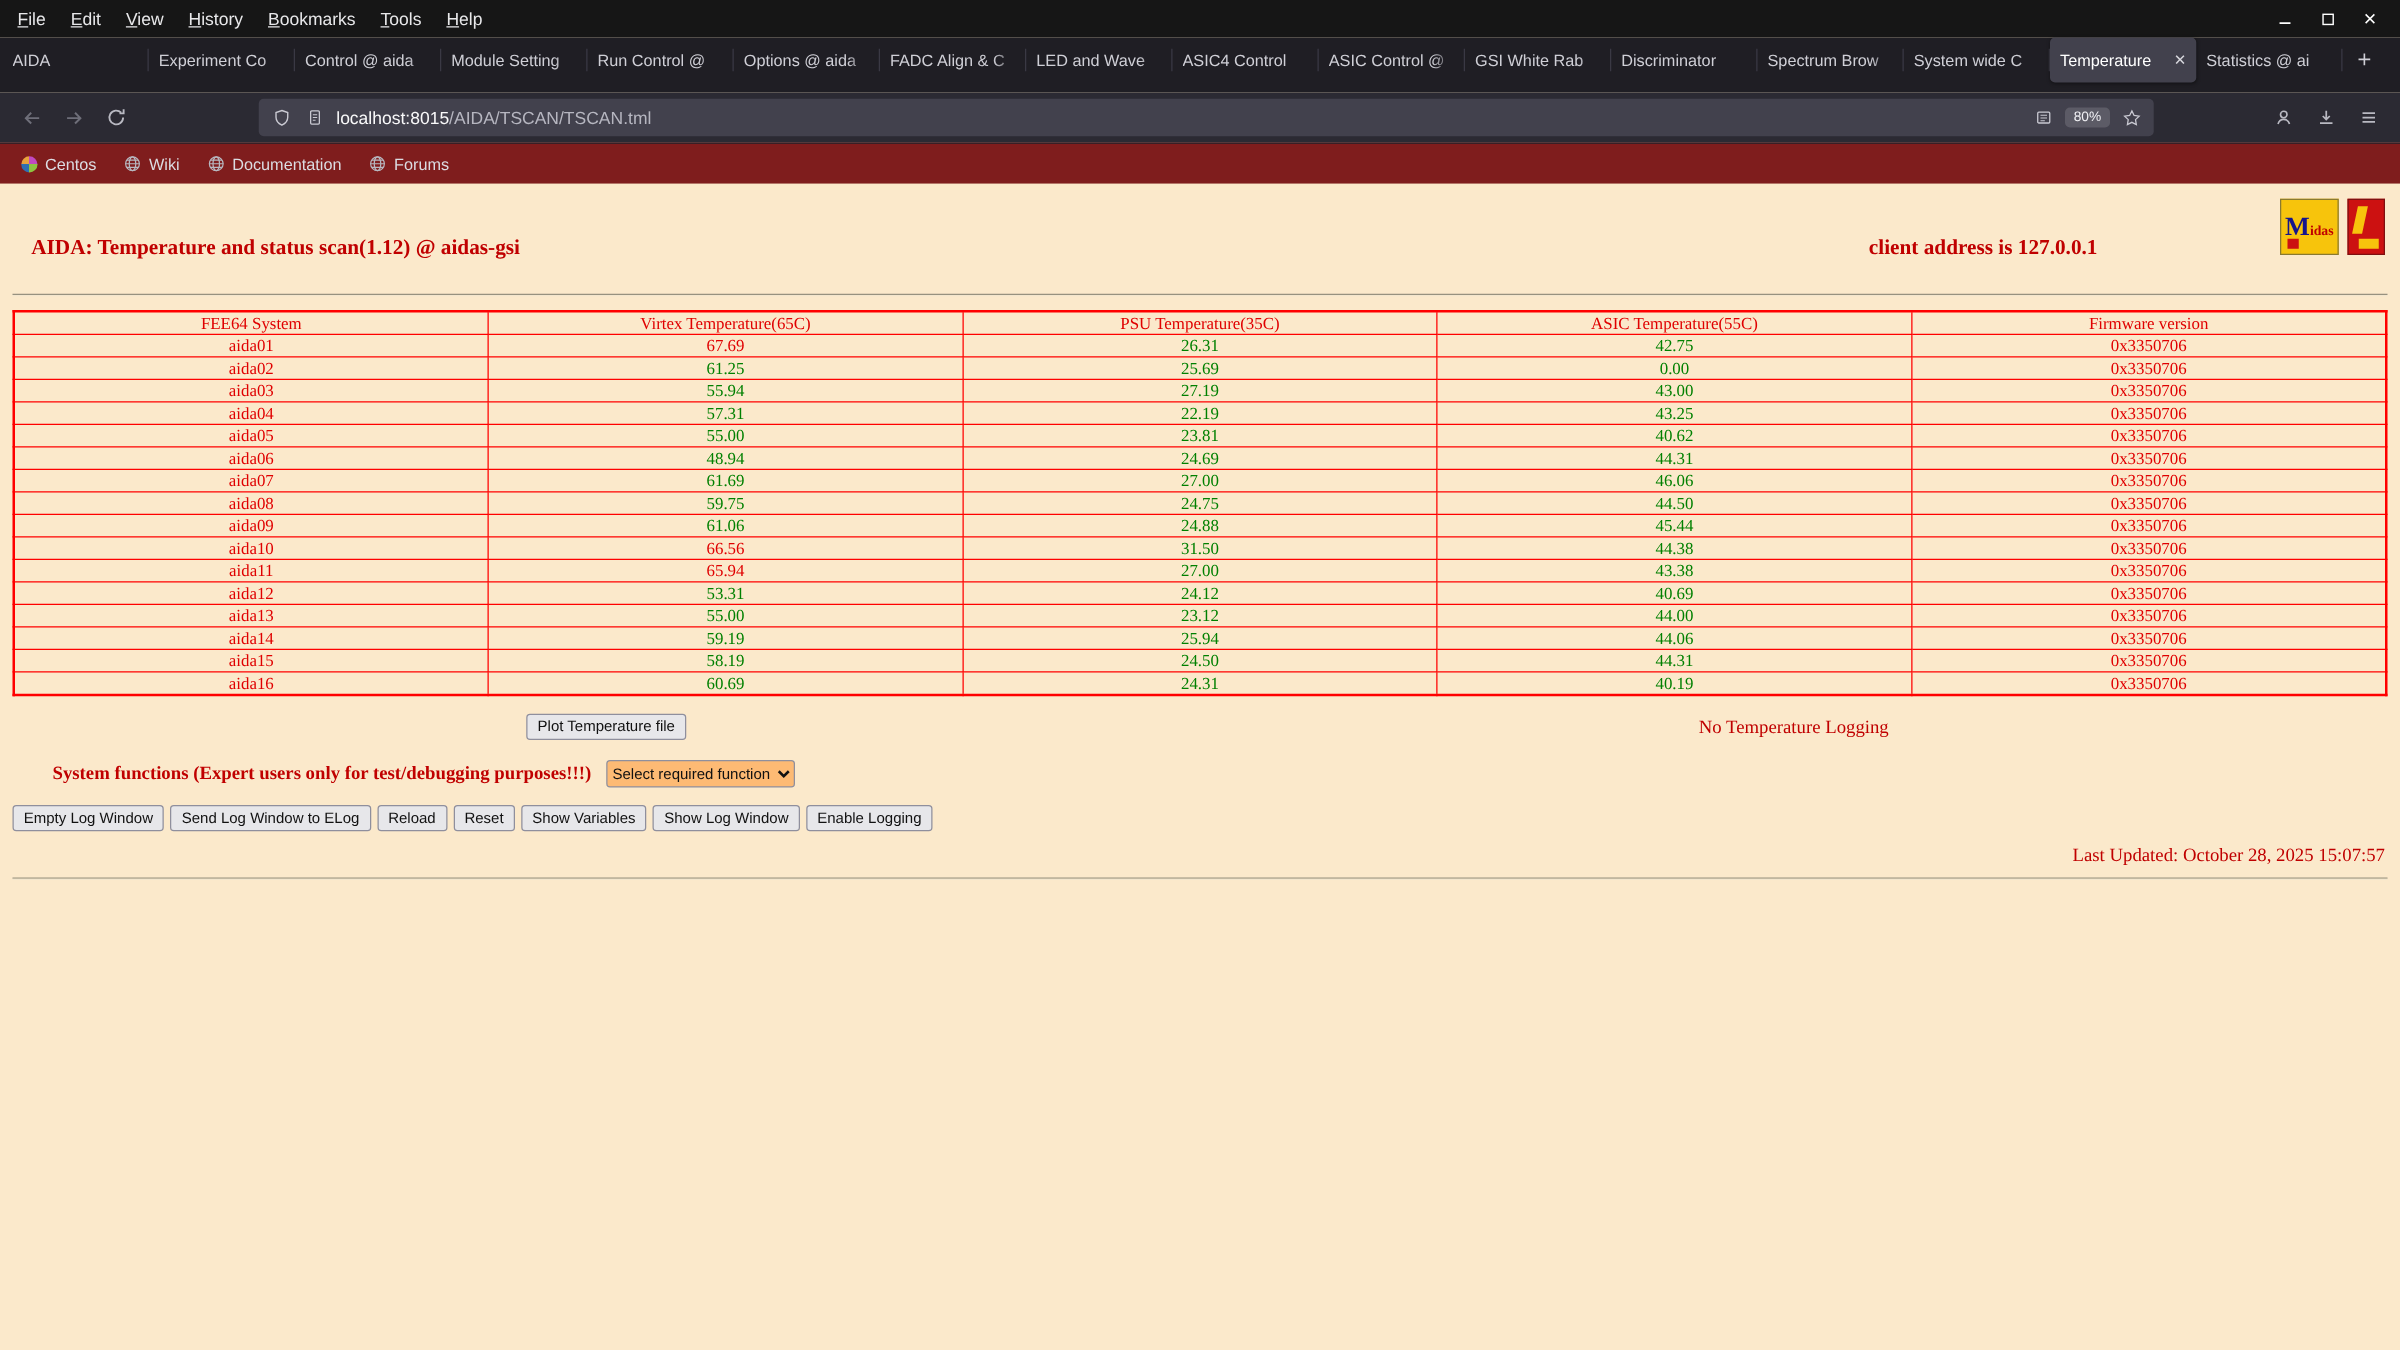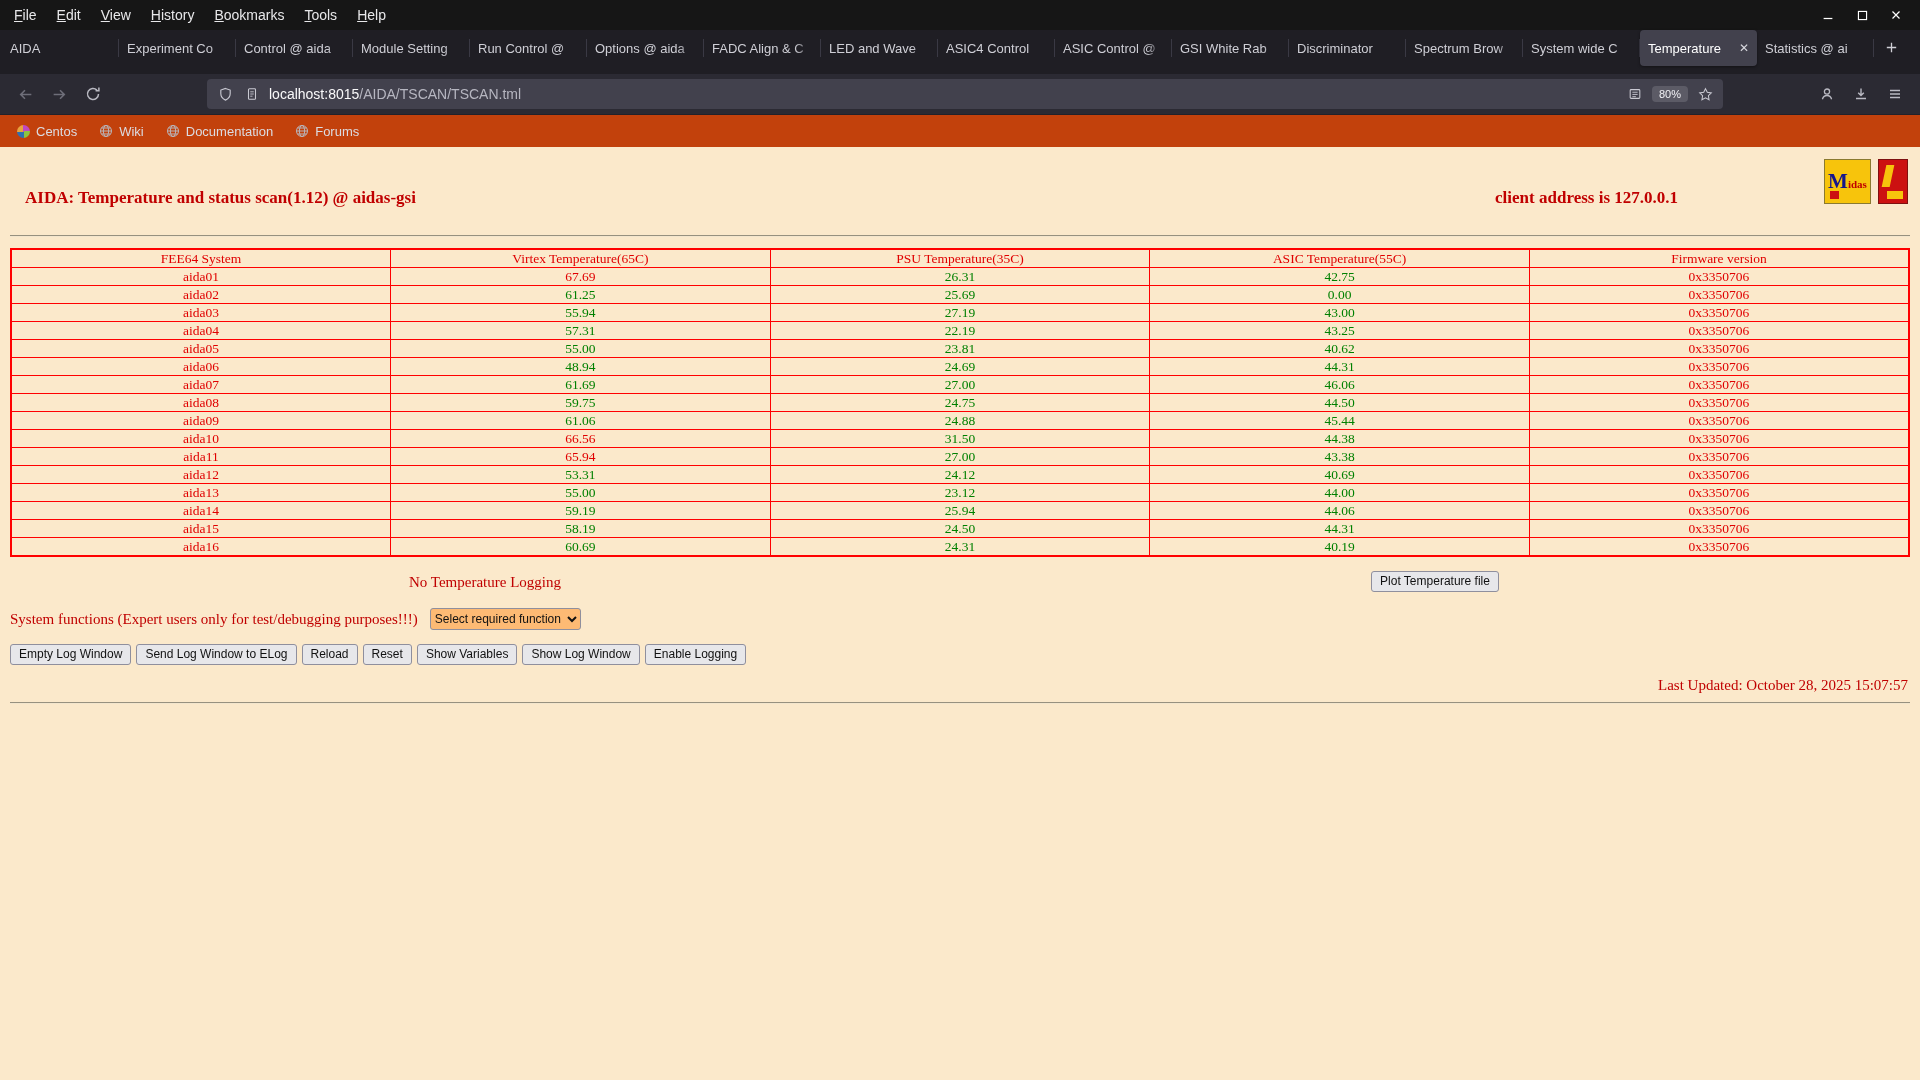"Centos" .bookmarksbar { background: #c2410c -> #7f1d1d }
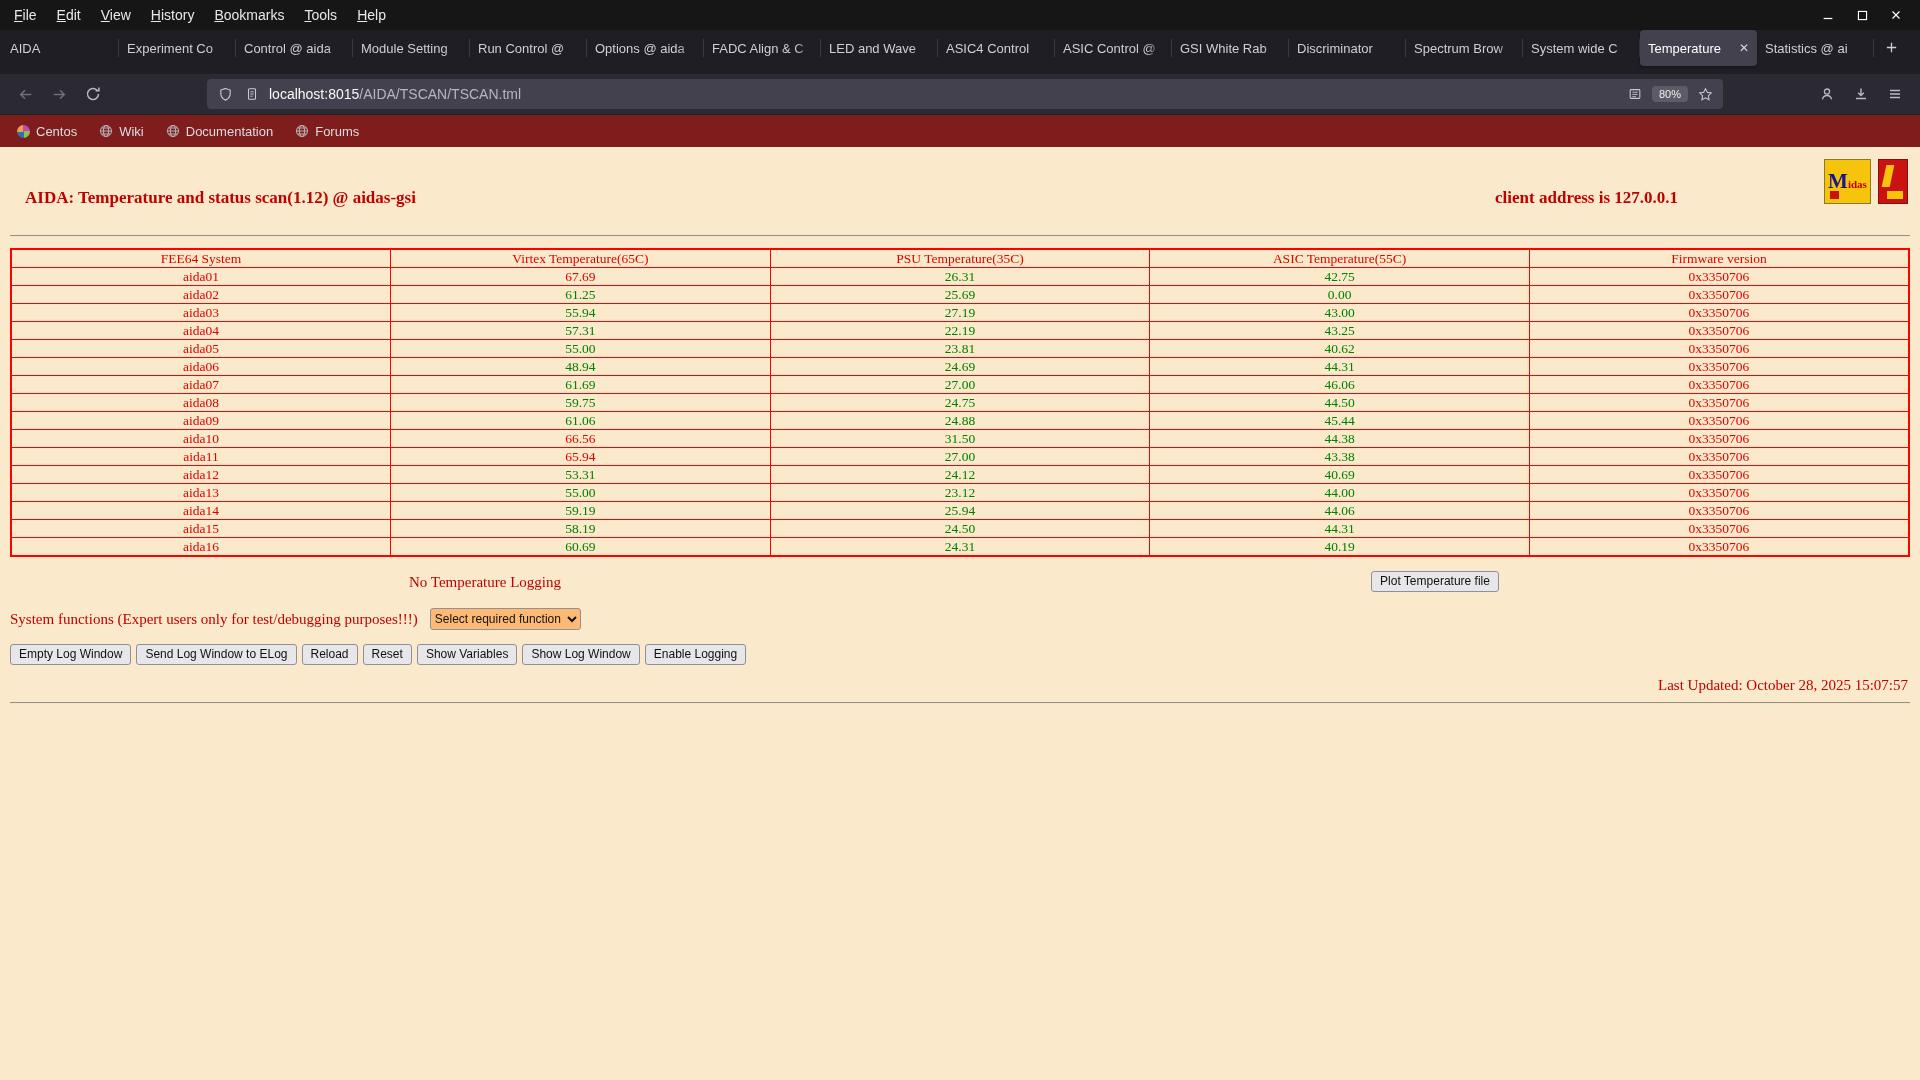"No Temperature Logging" div.half { order: before "Plot Temperature file" -> after "Plot Temperature file" }
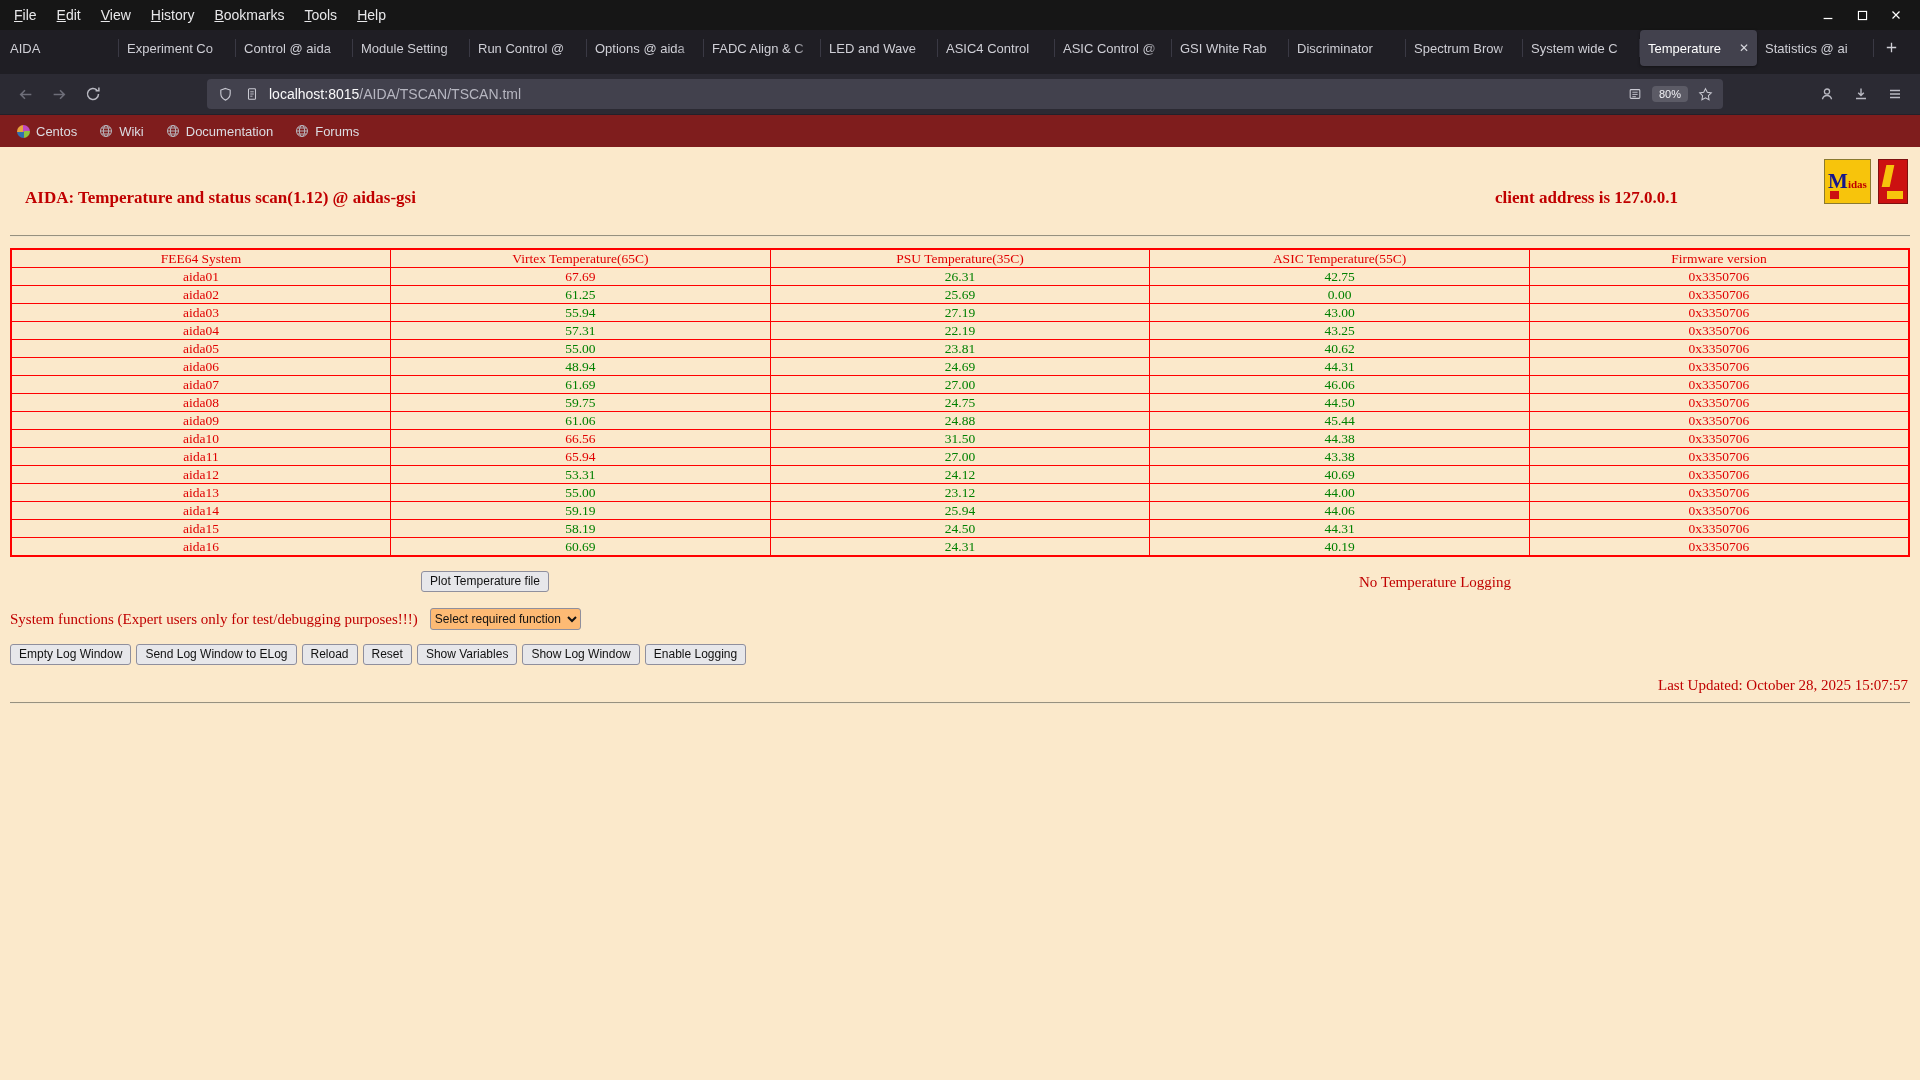"System functions (Expert users only" .sysfn-label { font-weight: normal -> bold; margin-left: none -> 32px }
